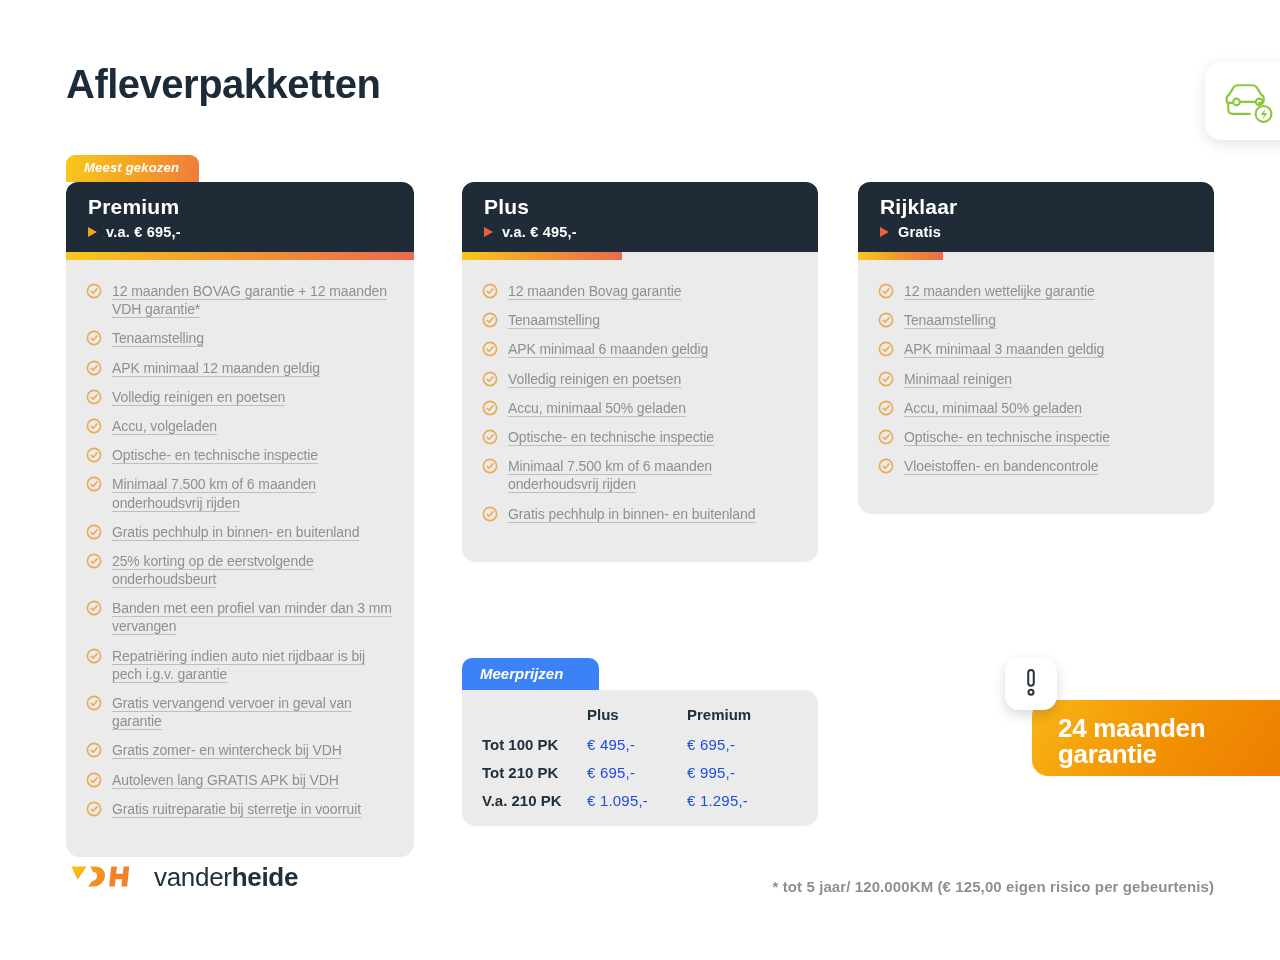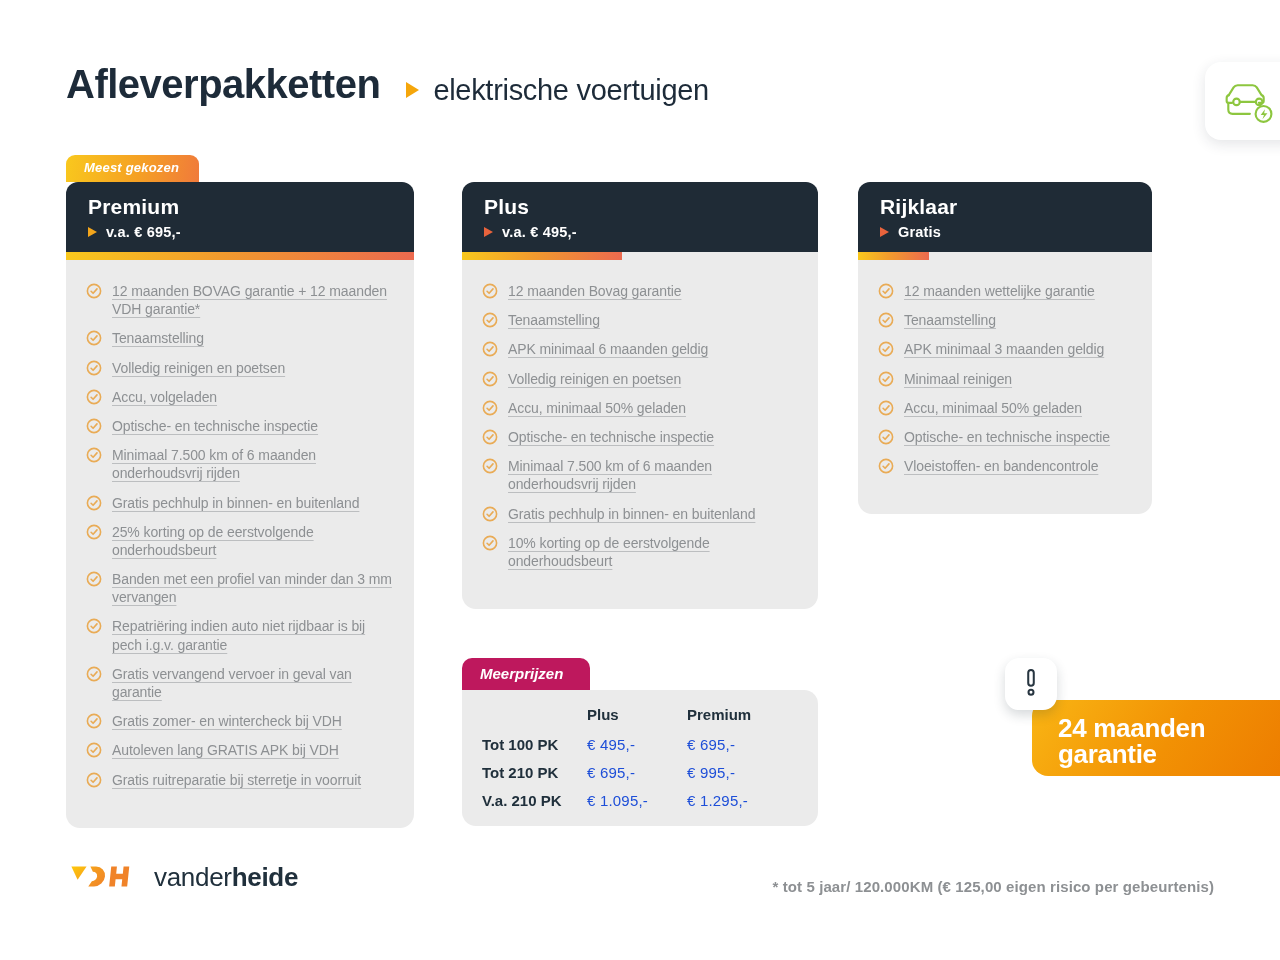"elektrische voertuigen" div.subtitle-wrap { html: <div> <span></span> <span>elektrische voertuigen</span> </div> -> none }
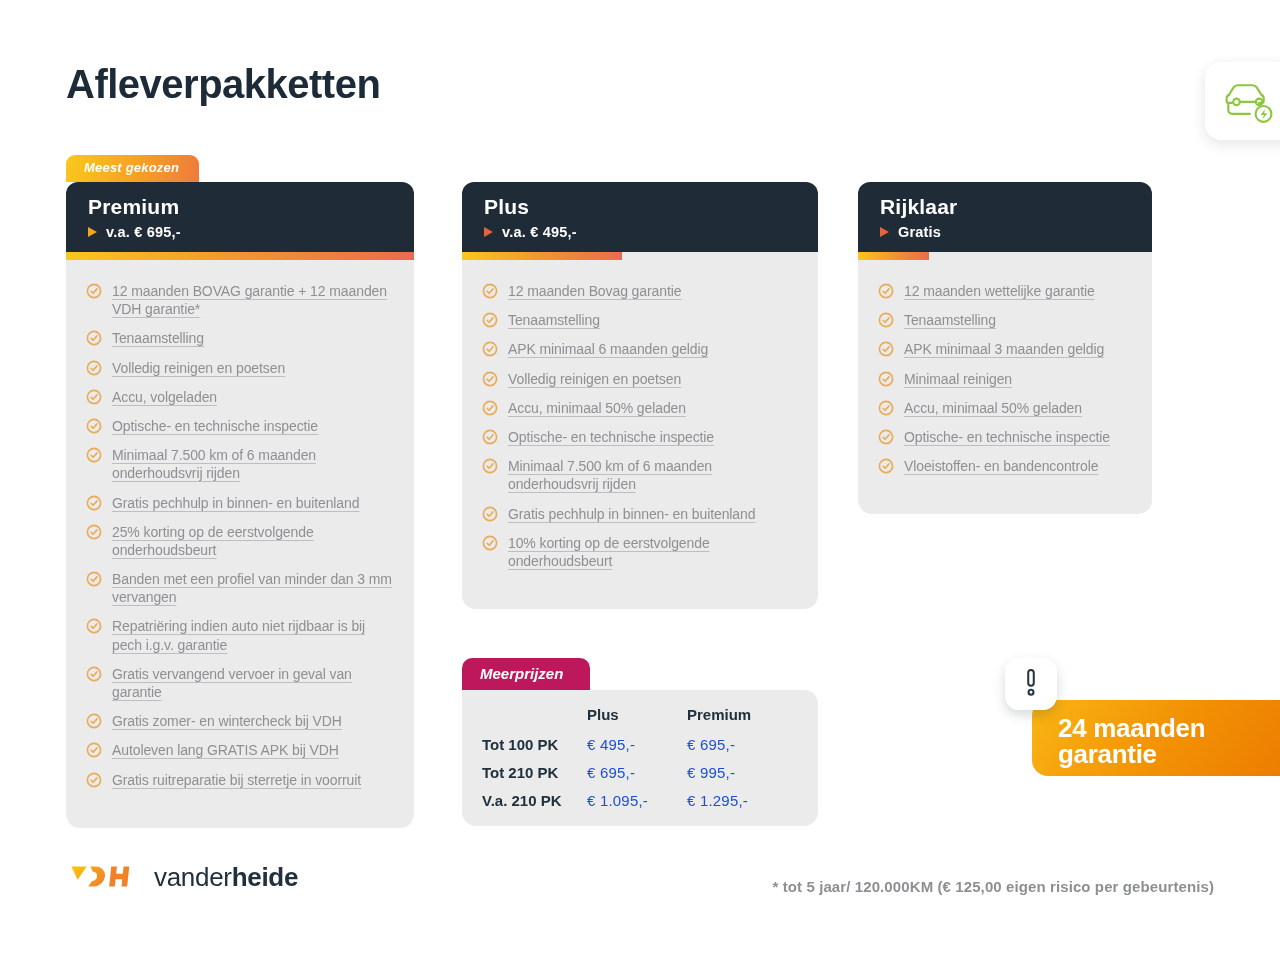"Rijklaar" .col3 { width: 294px -> 356px }
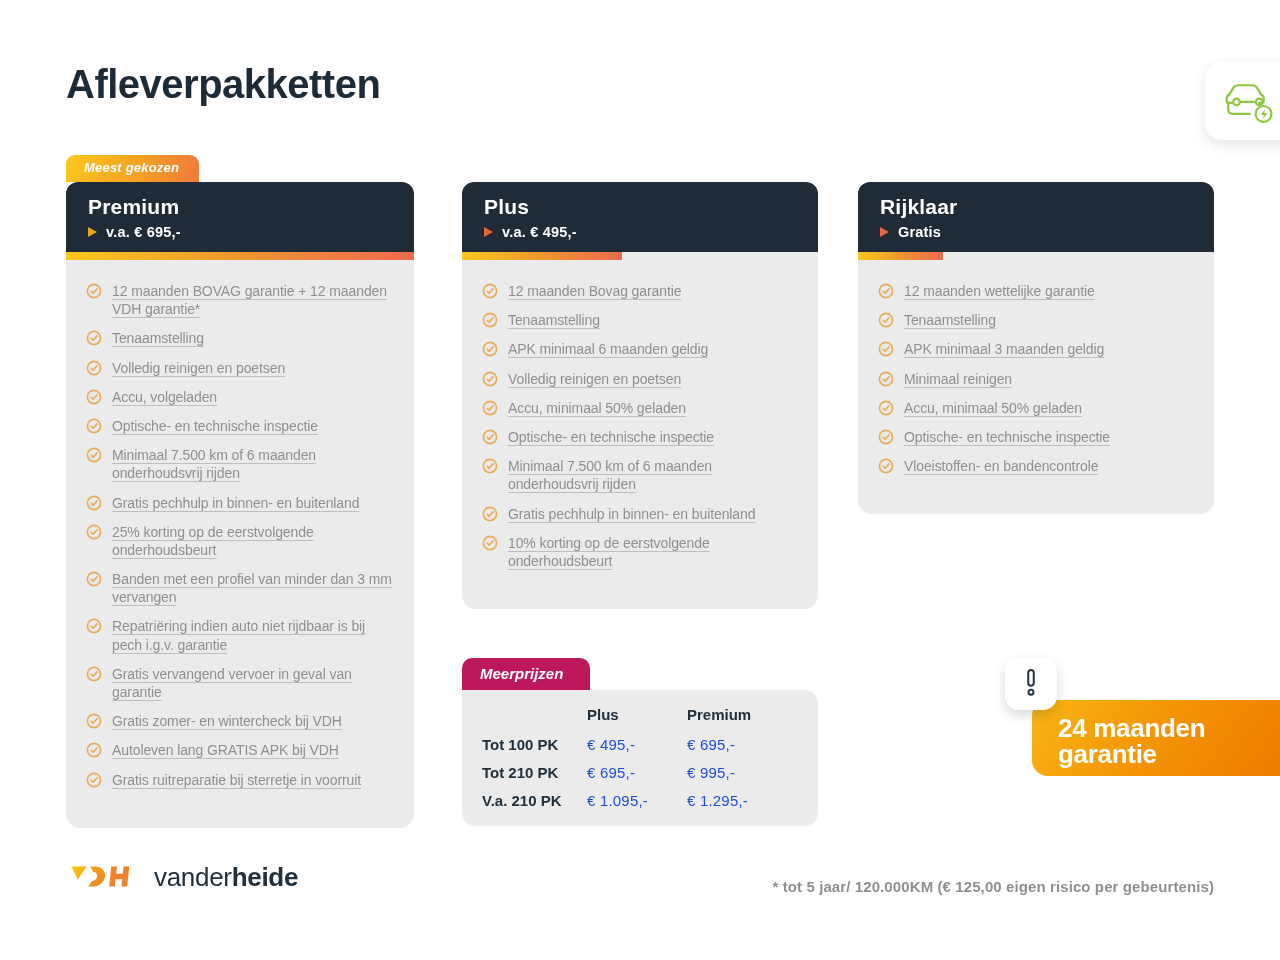"APK minimaal 12 maanden geldig" li.feature { html: none -> <li> <span> <svg> <circle></circle> <path></path> </svg> </span> <span>APK minimaal 12 maanden geldig</span> </li> }
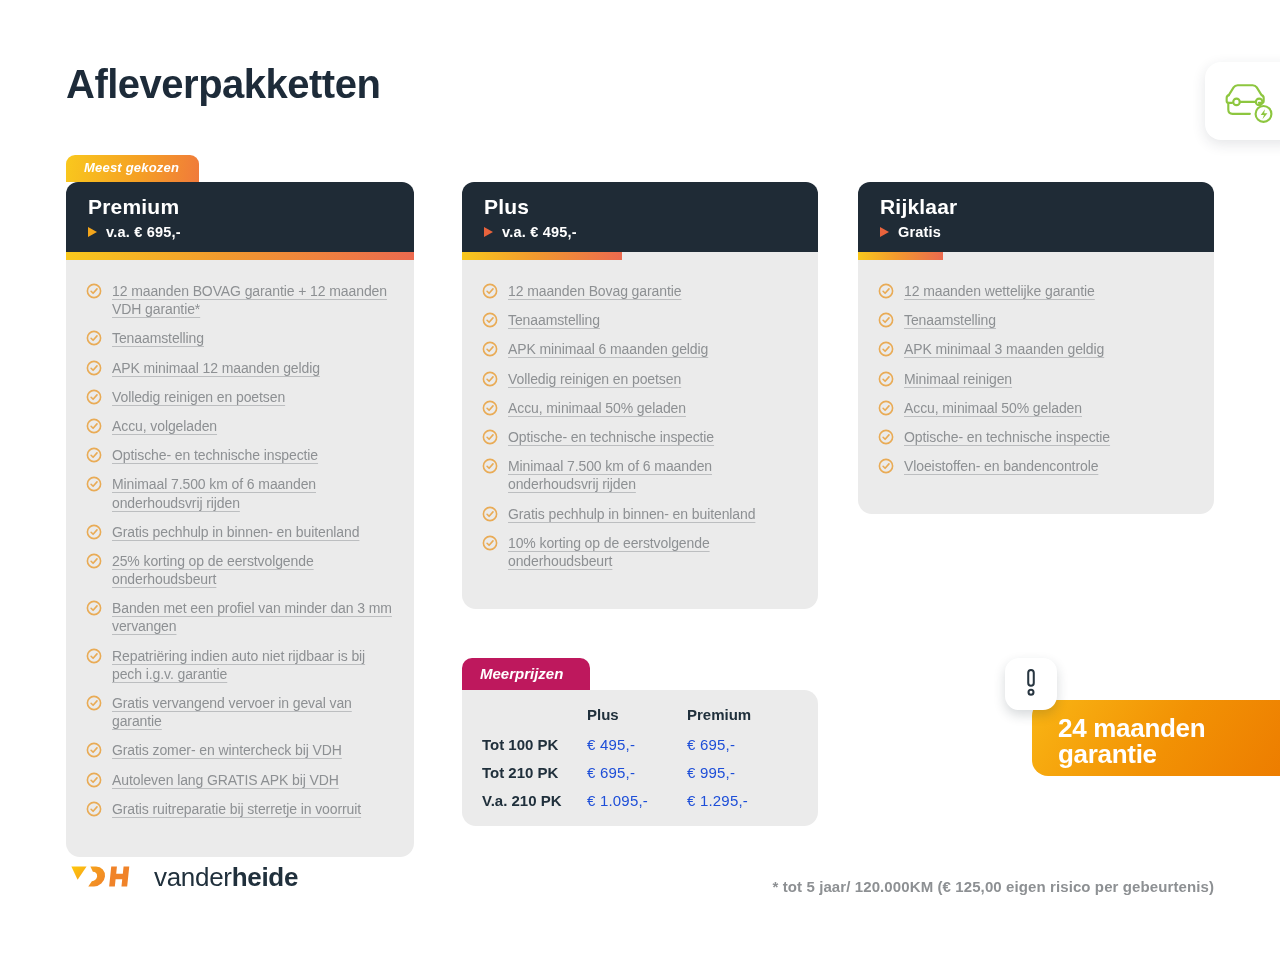"10% korting op de eerstvolgende" li.feature { html: <li> <span> <svg> <circle></circle> <path></path> </svg> </span> <span>10% korting op de eerstvolgende onderhoudsbeurt</span> </li> -> none }
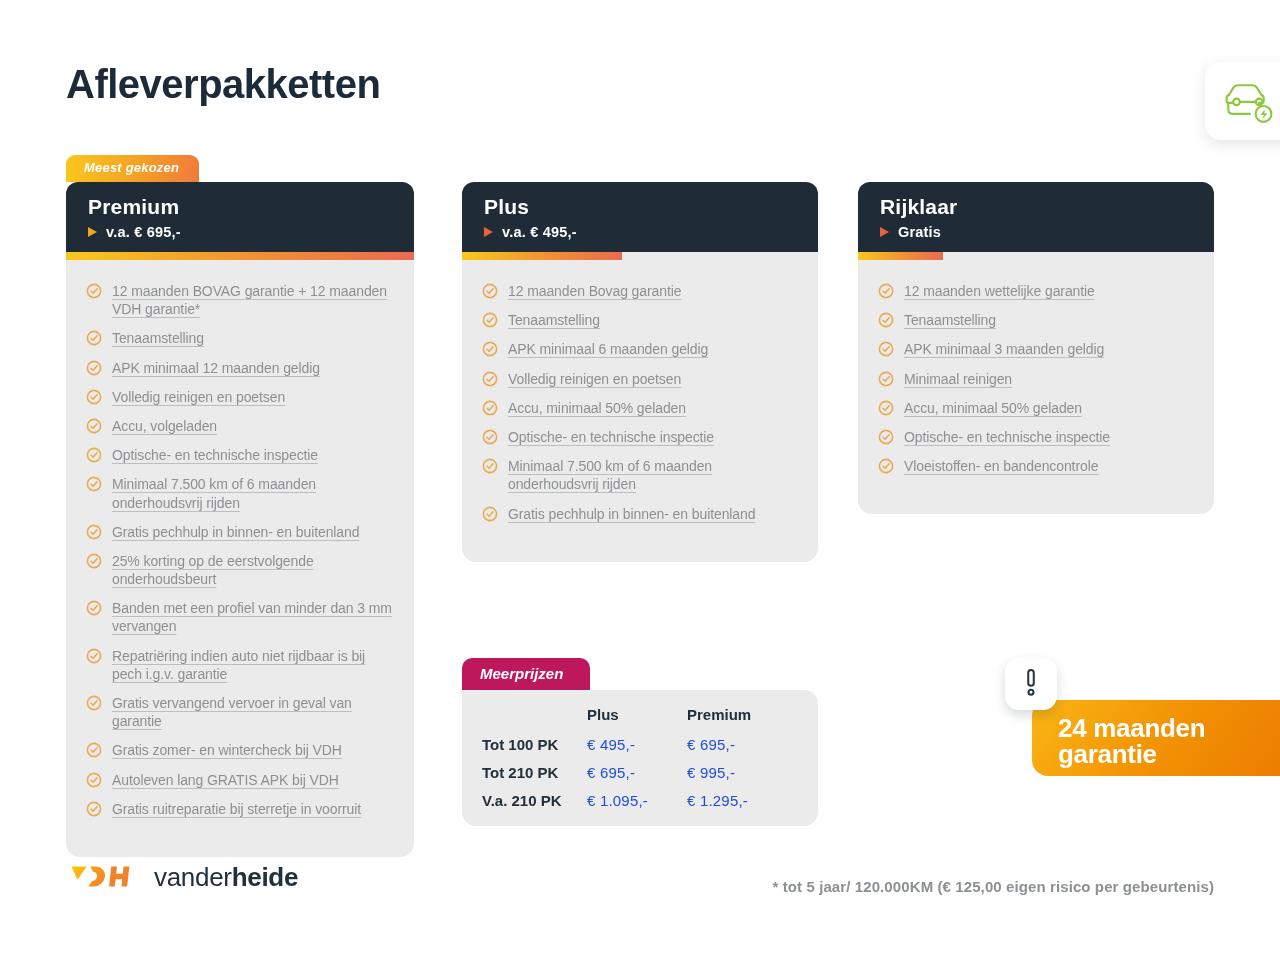"Meerprijzen" .mp-badge { background: #be185d -> #3b82f6; padding: 7px 27px 8px 18px -> 7px 36px 8px 18px }
